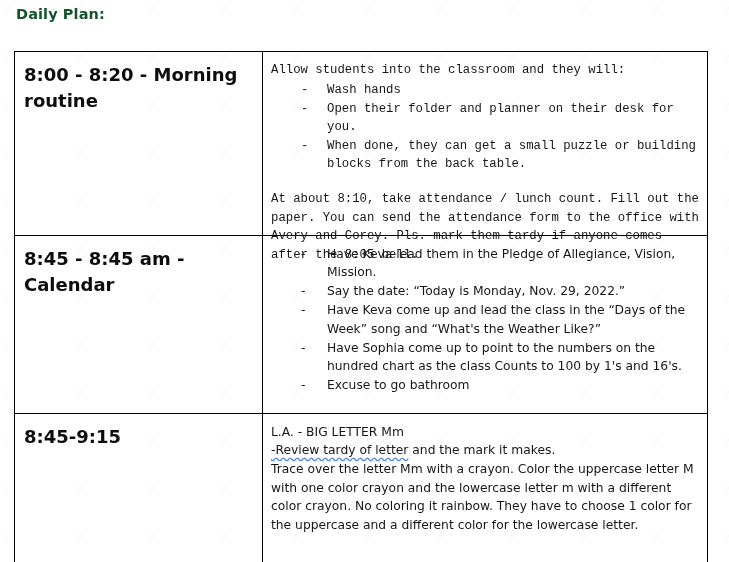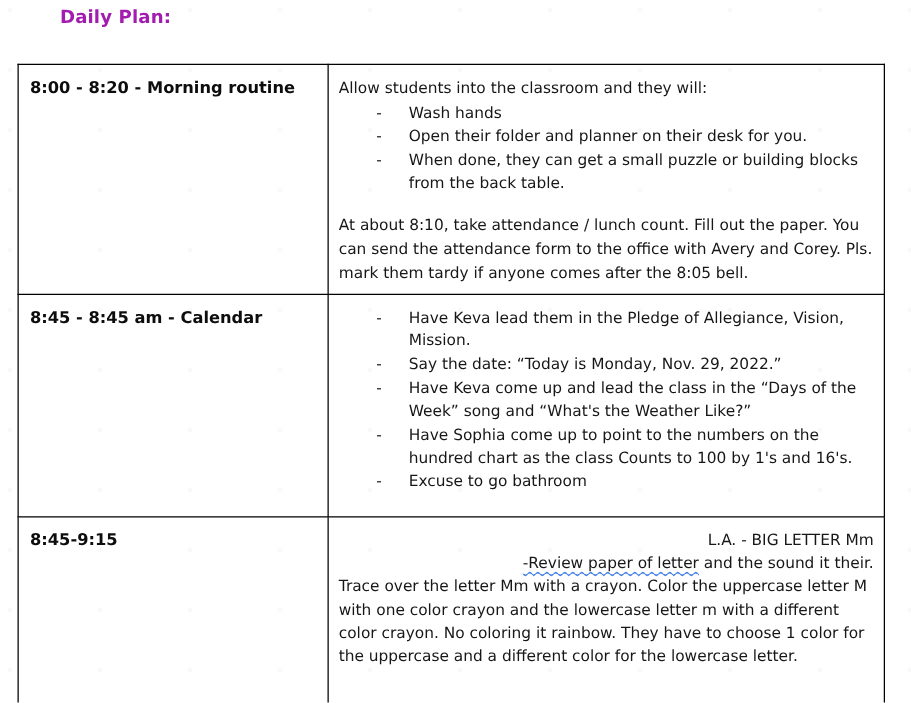"Daily Plan:" .doc-title { color: #a21caf -> #14532d; left: 48px -> 16px }
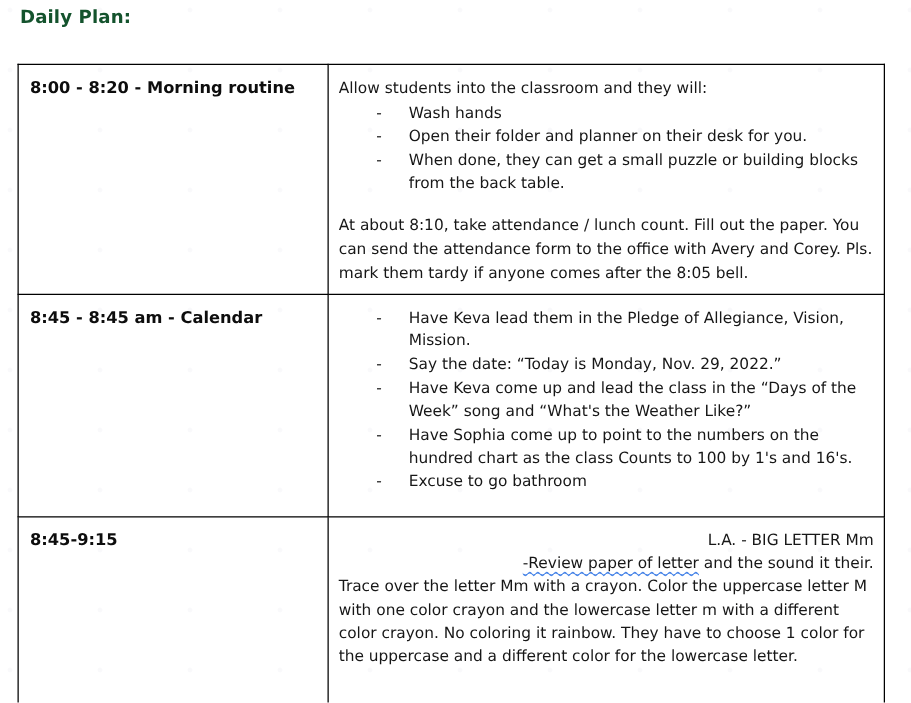"8:00 - 8:20 - Morning" .time-cell { font-size: 13px -> 18px }
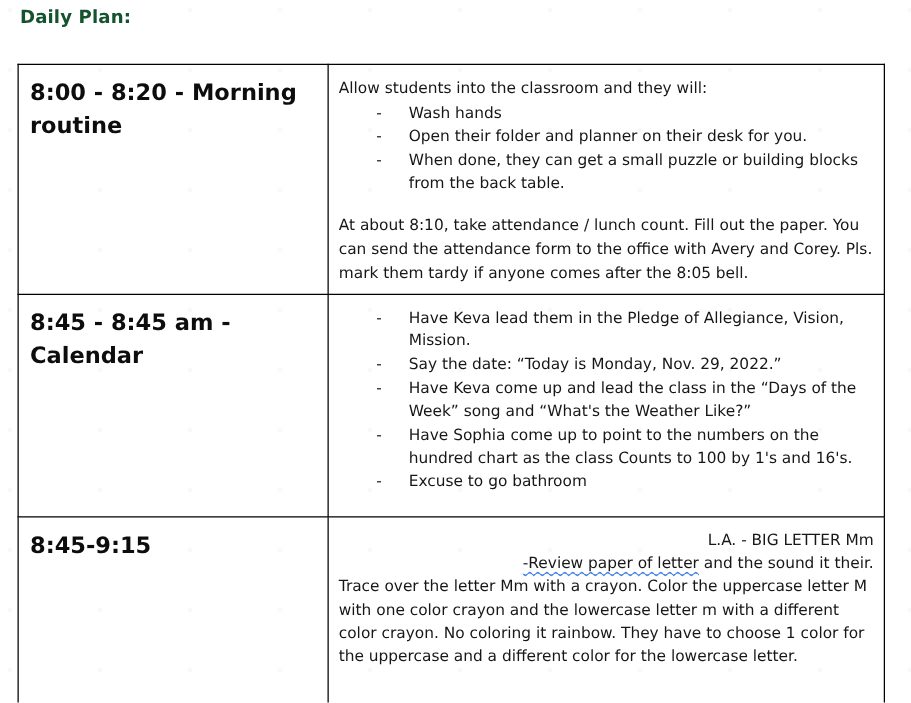"Allow students into the classroom" .row-1 .detail-cell { font-family: none -> Liberation Mono, monospace }
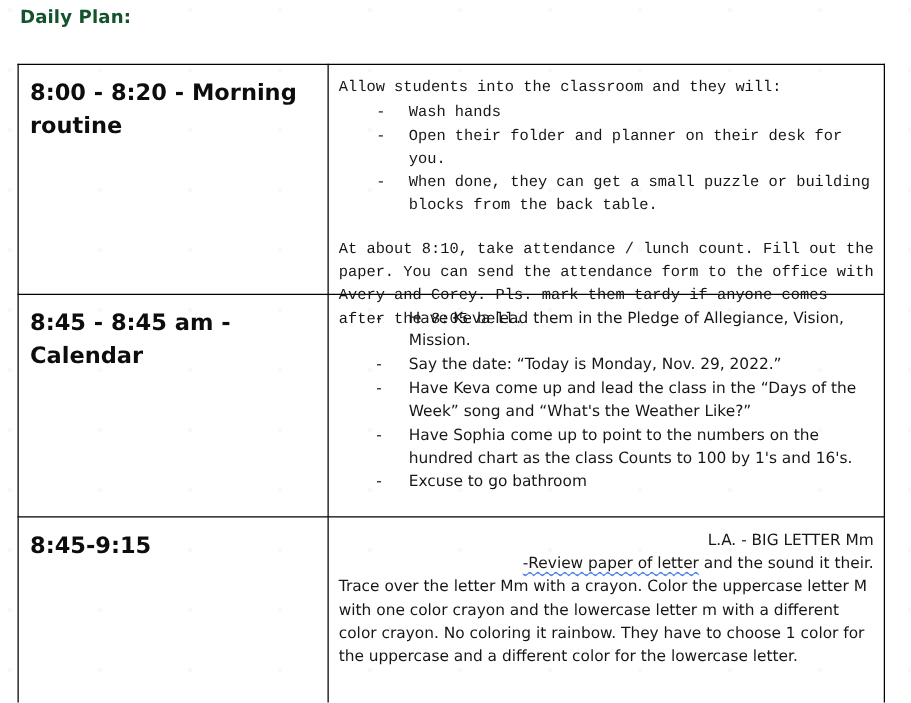"L.A. - BIG LETTER Mm" .plain-line { text-align: right -> none }
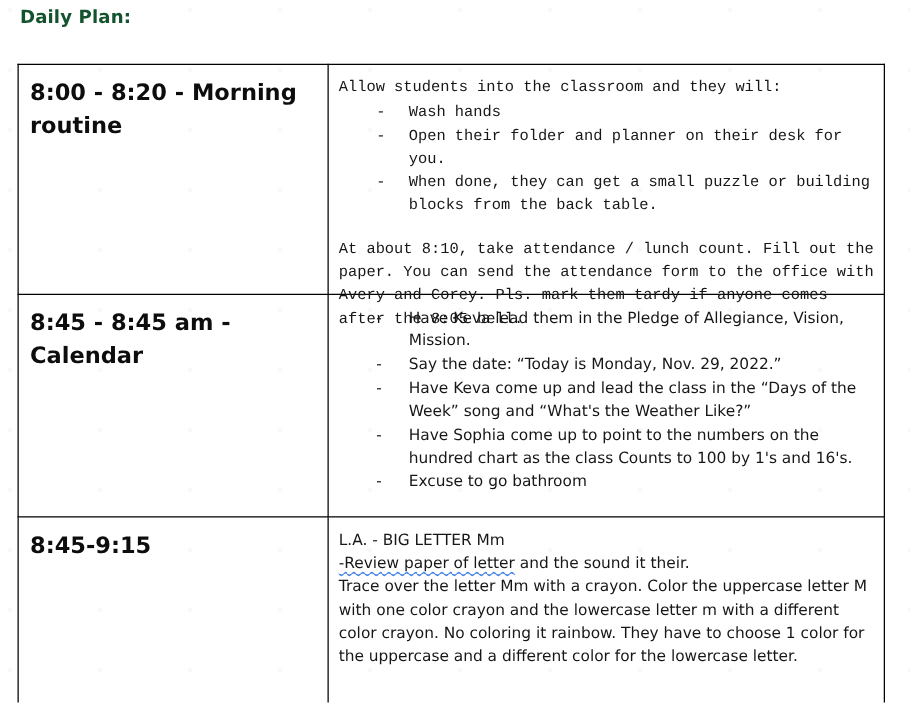"-Review paper of letter" span.spellcheck { text: paper -> tardy }
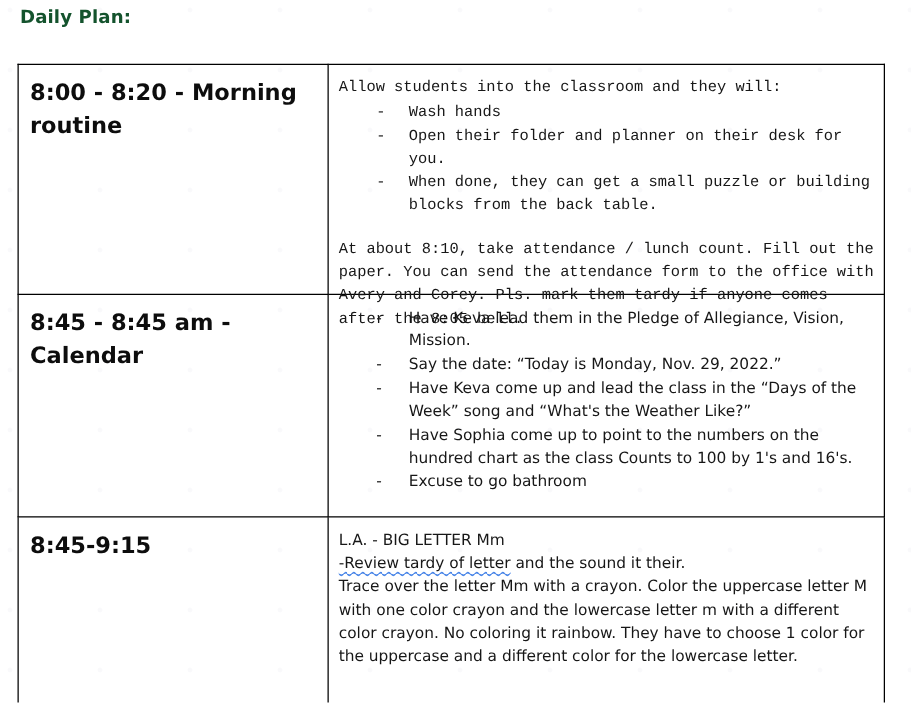"and the sound it their." span { text: sound it their -> mark it makes }
